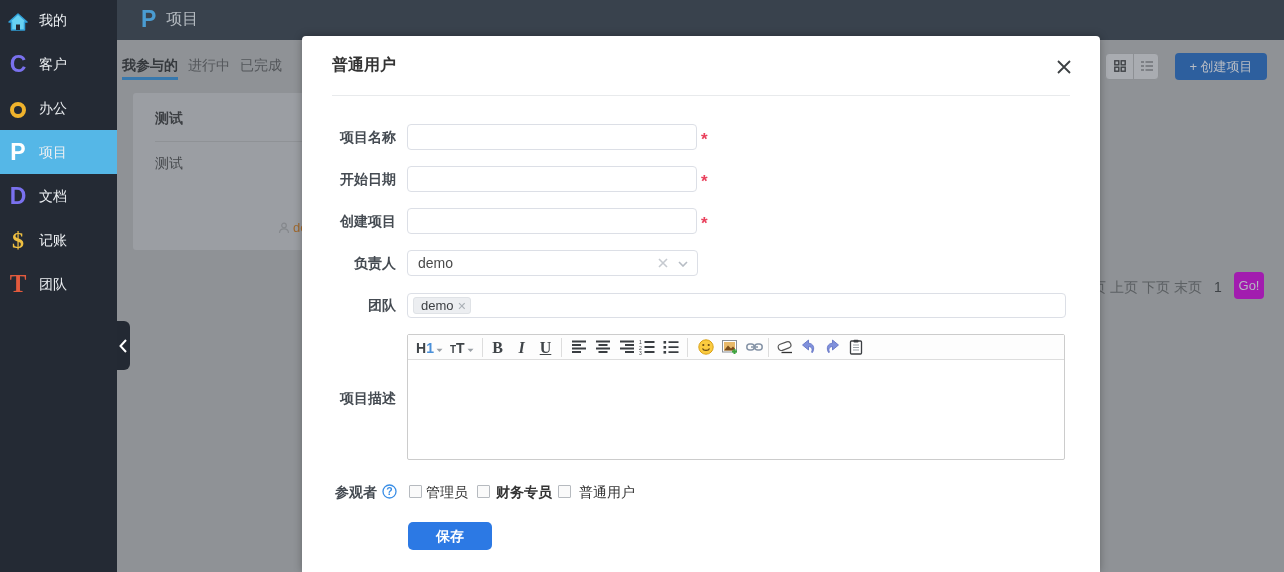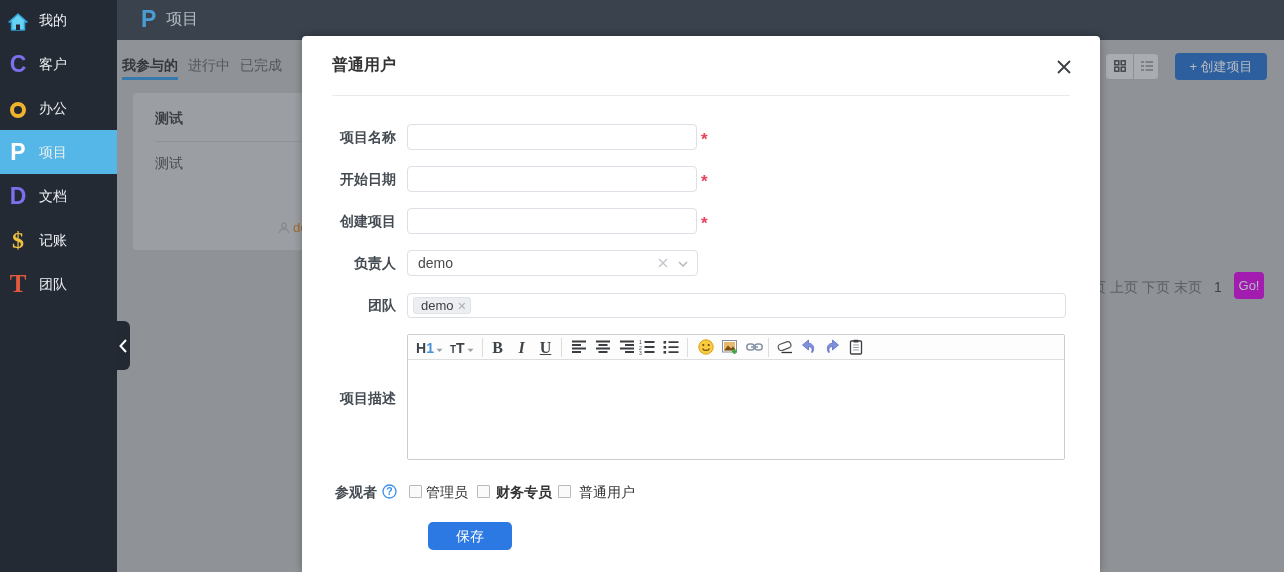"保存" .savebtn { font-weight: normal -> bold; margin-left: 20px -> none }
